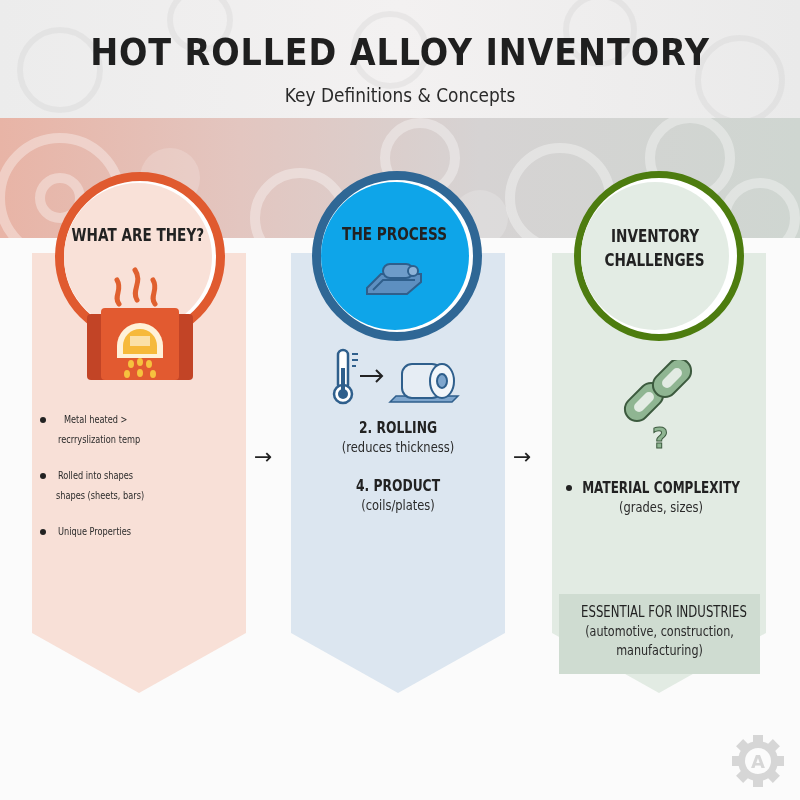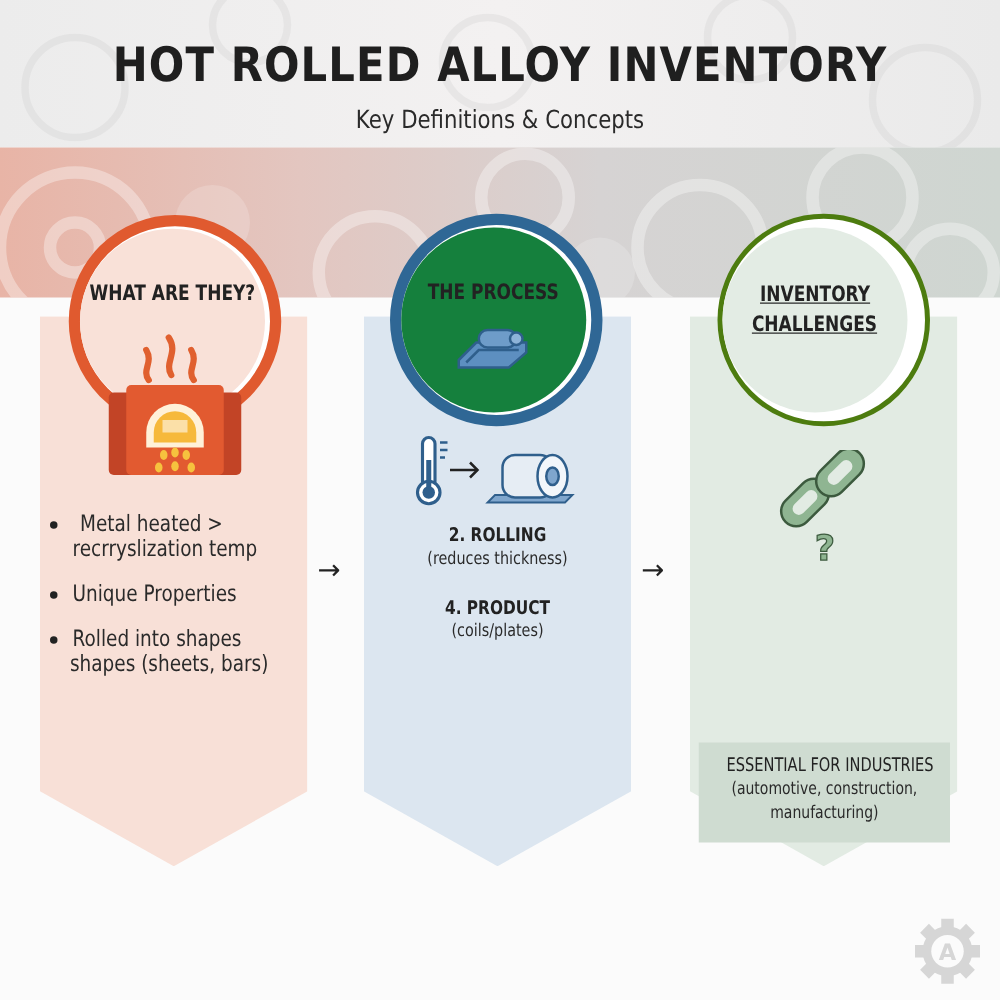"THE PROCESS" .circle-blue .inner { background: #15803d -> #0ea5e9 }
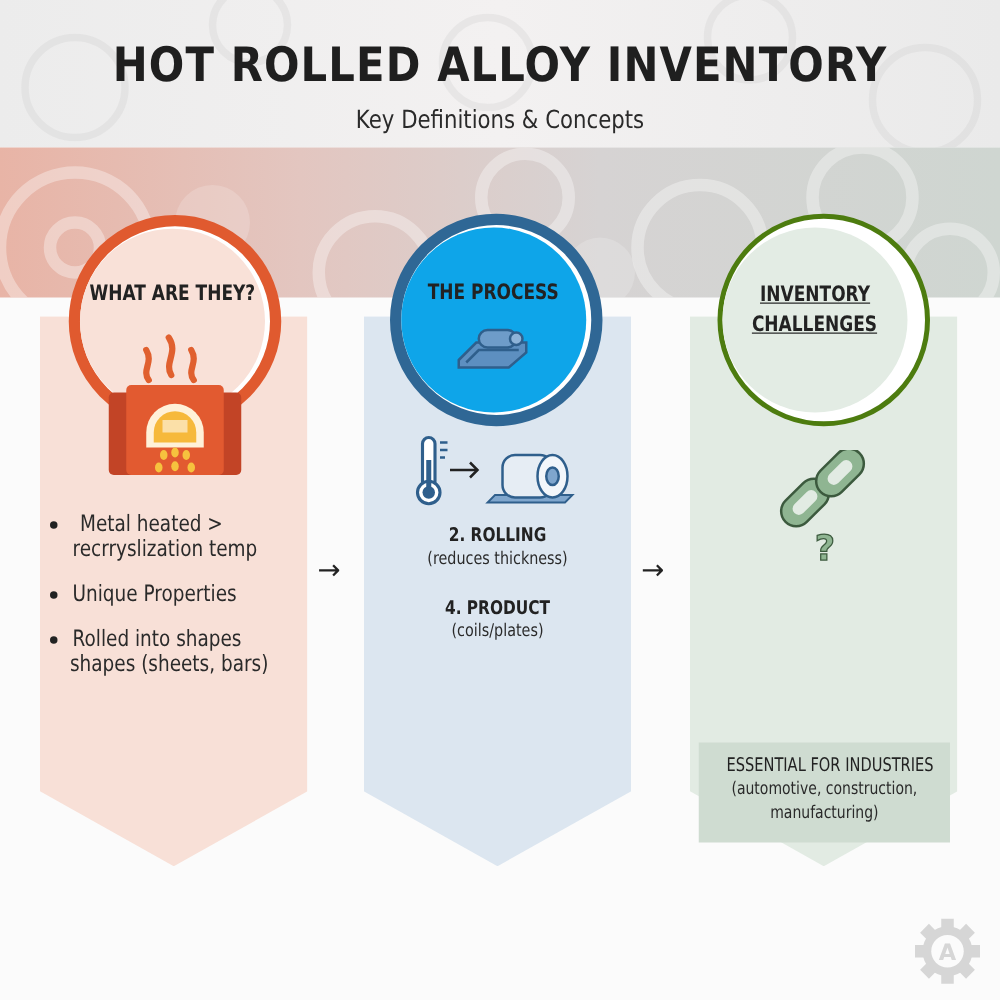"INVENTORY" .circle-green { border: 4px solid #4d7c0f -> 7px solid #4d7c0f; text-decoration: underline -> none }
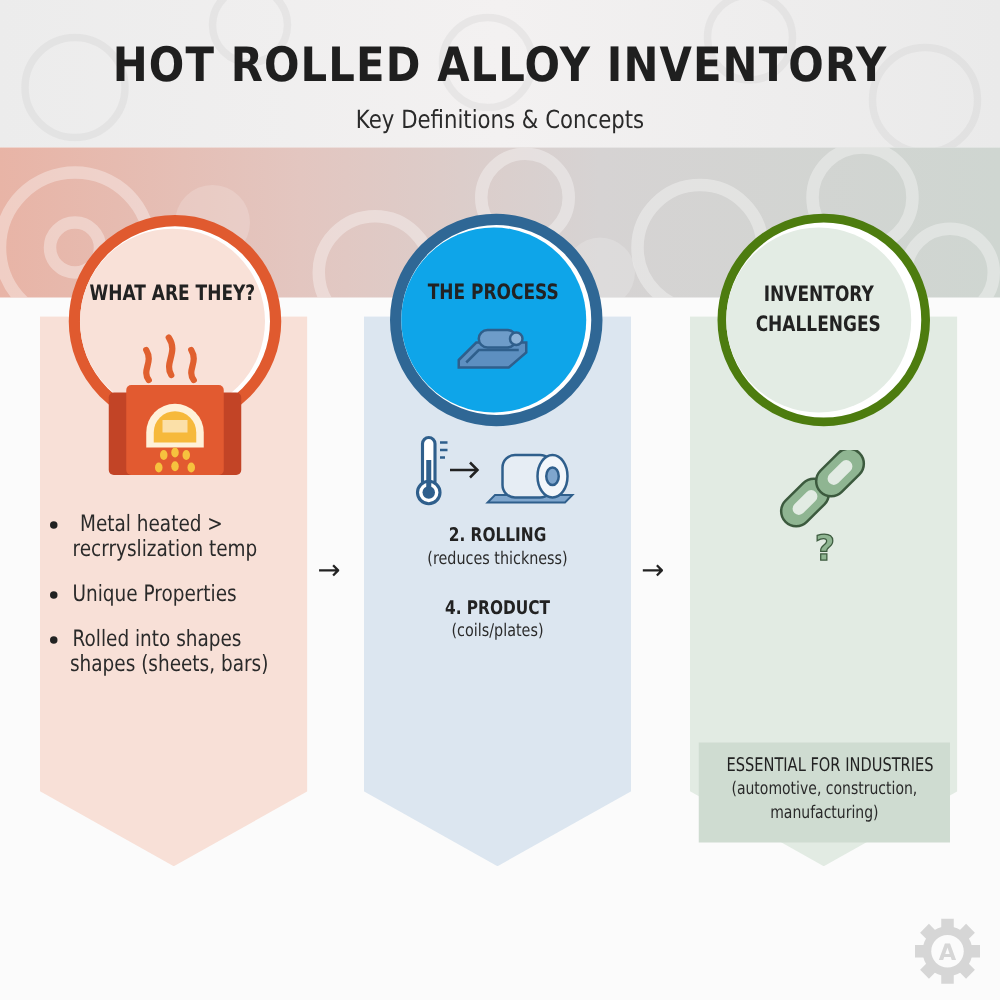"Metal heated >" .bullets li { font-size: 18px -> 10px }
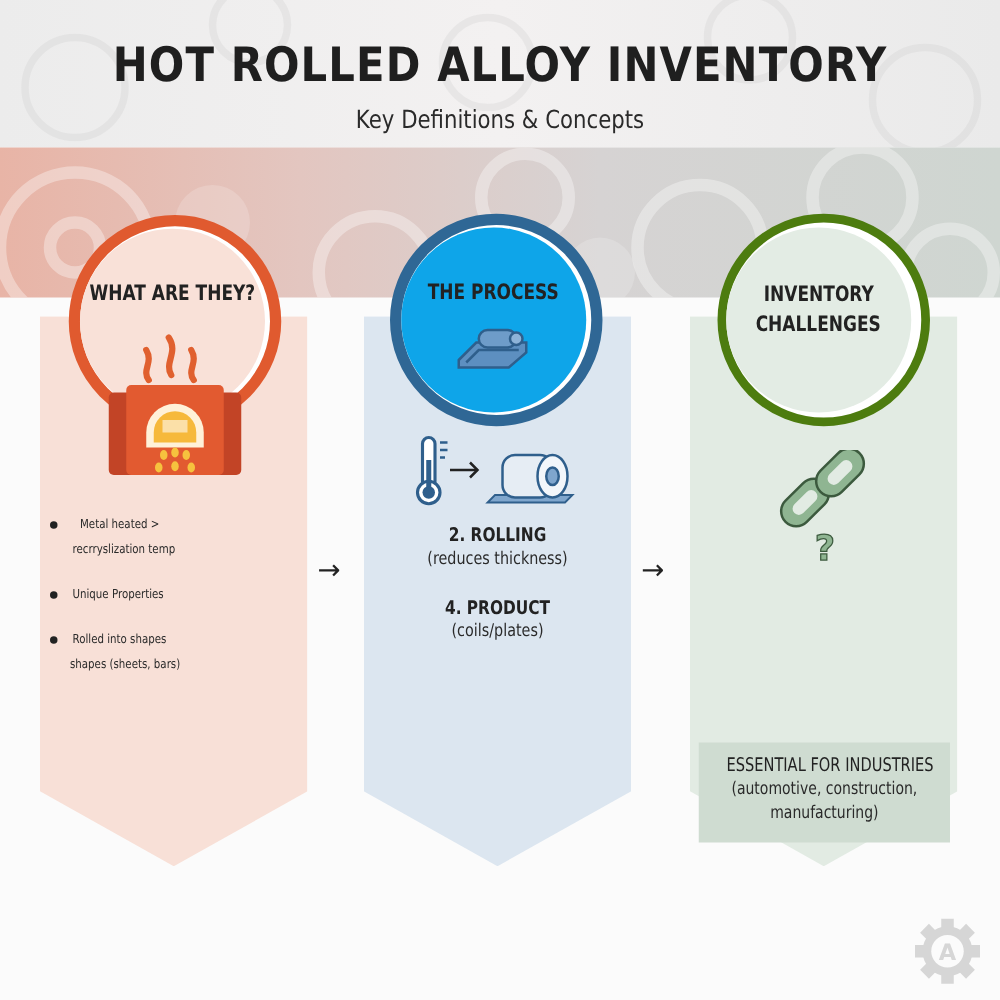"MATERIAL COMPLEXITY" div.g-item { html: none -> <div> <span></span> <div>MATERIAL COMPLEXITY</div> <div>(grades, sizes)</div> </div> }
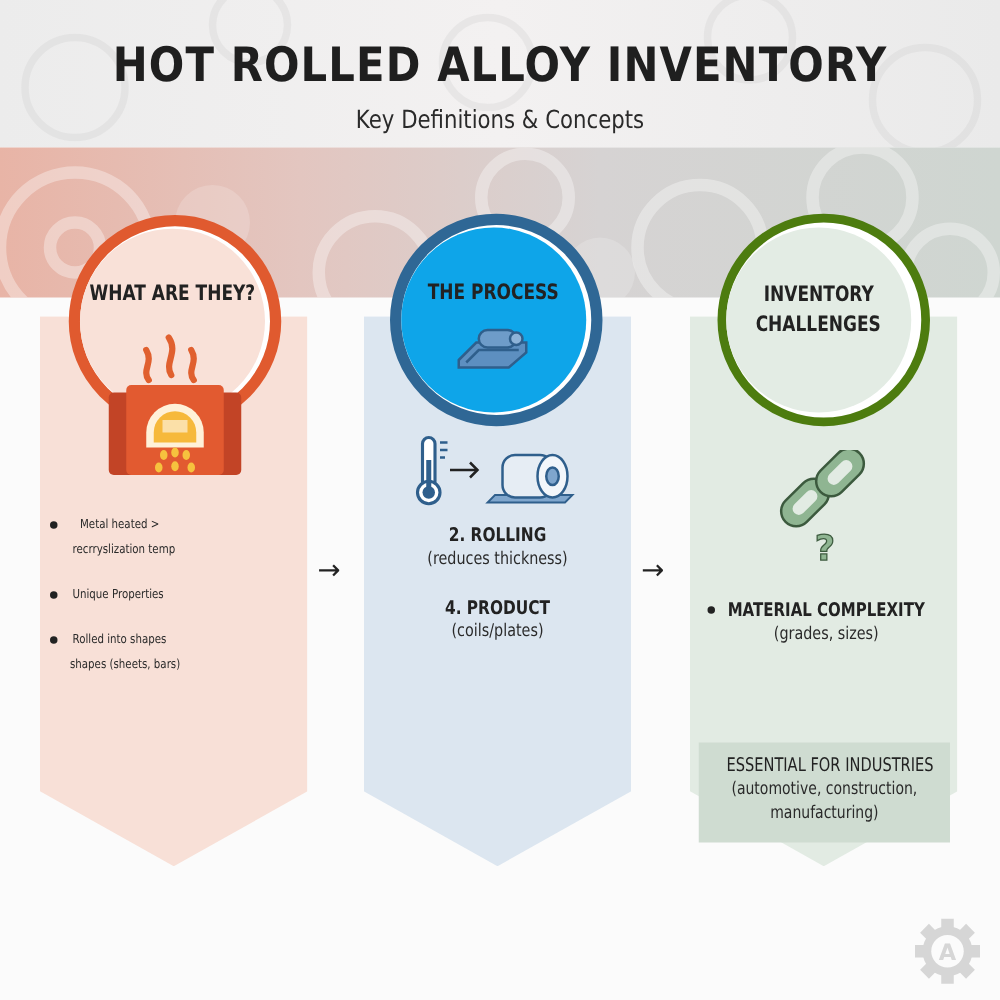"Unique Properties" li { order: before "Rolled into shapes" -> after "Rolled into shapes" }
